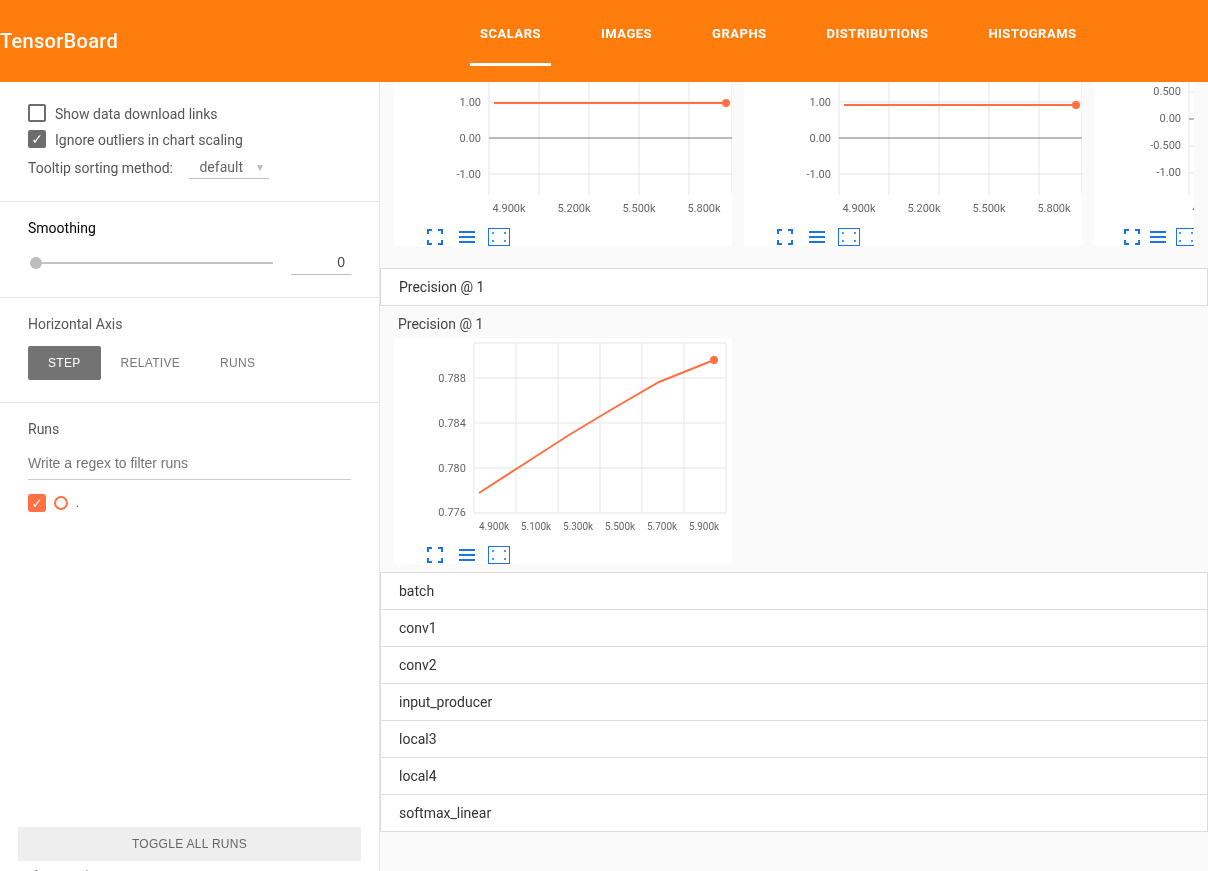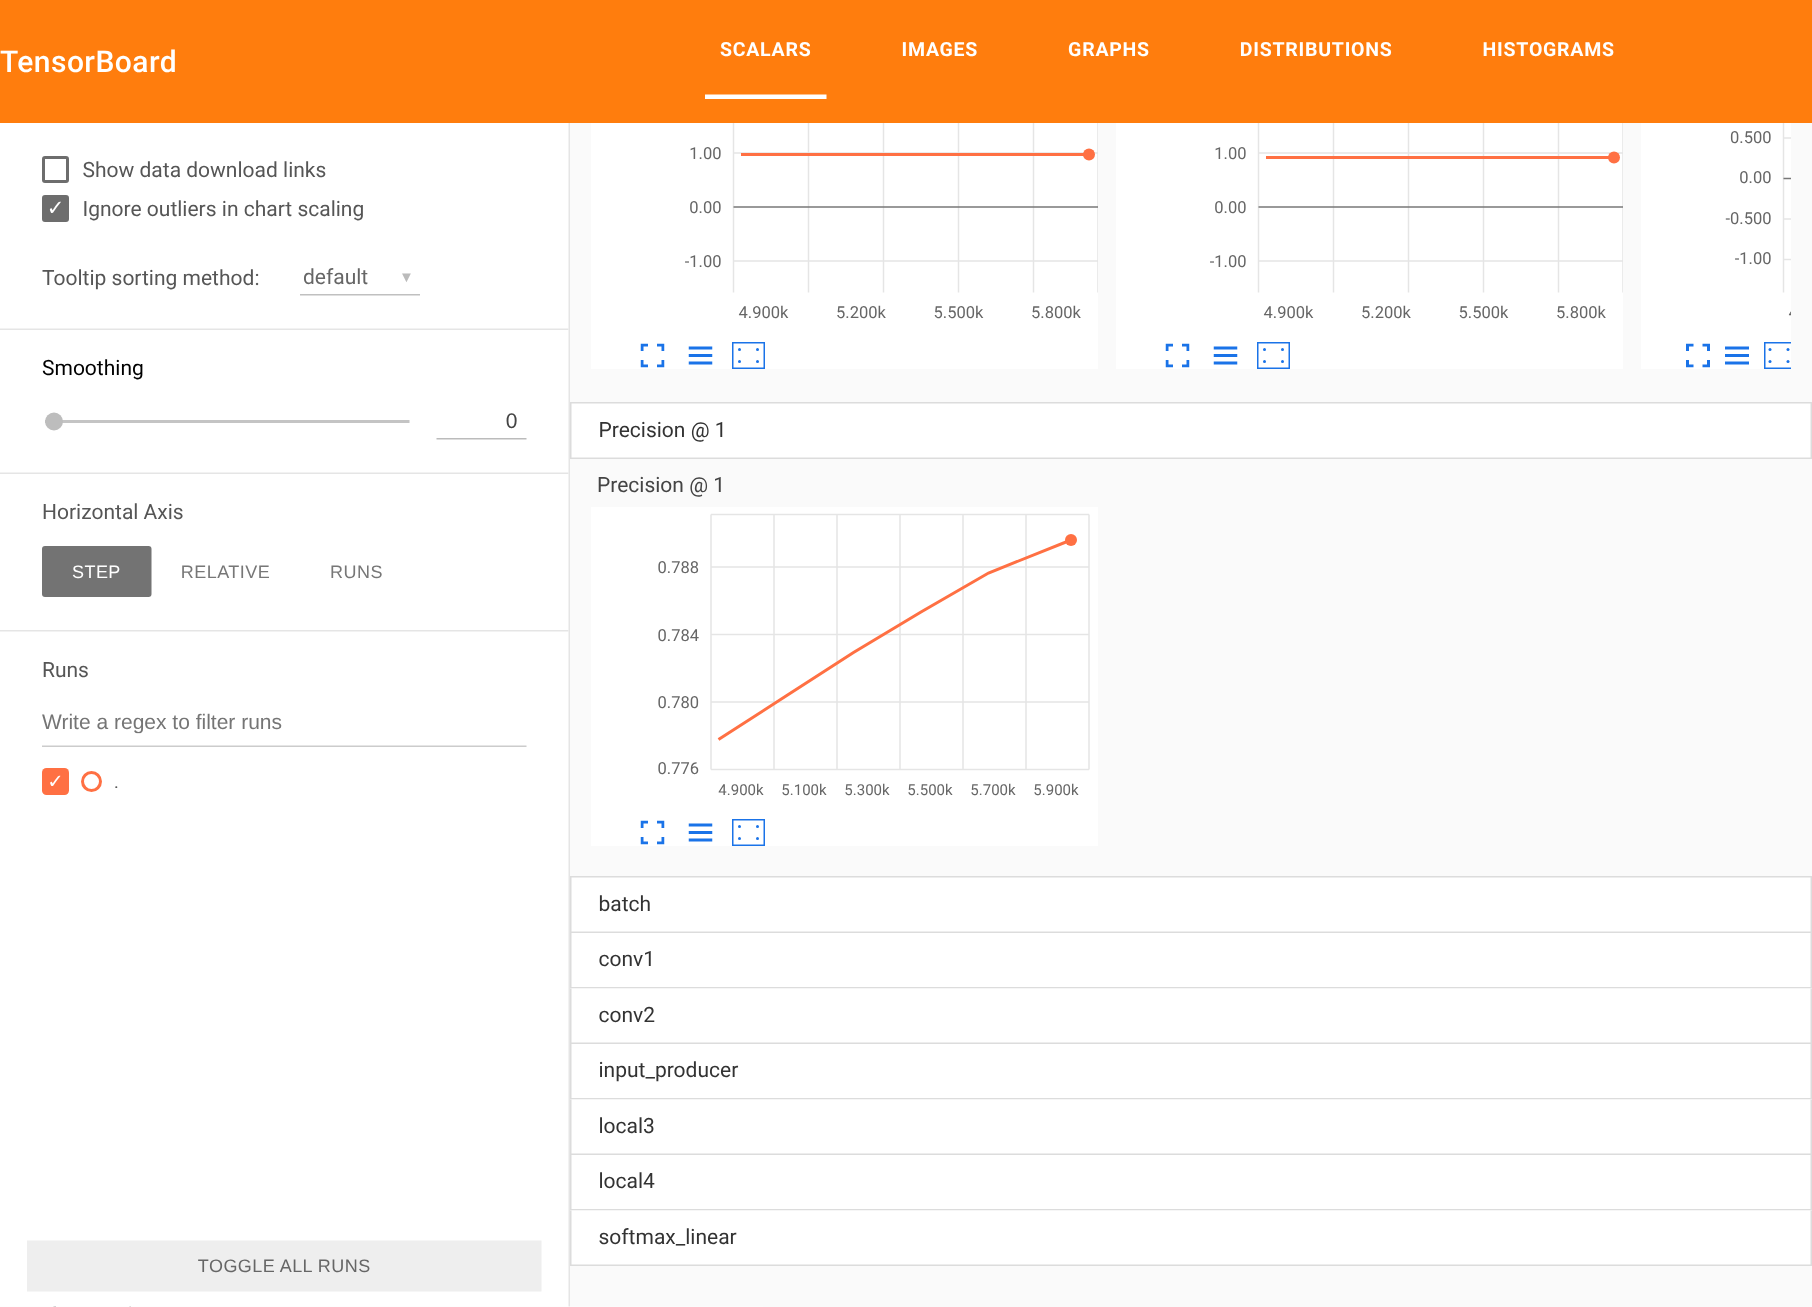"Tooltip sorting method:" .tooltip-row { gap: 27px -> 16px; margin-top: 26px -> 8px; text-align: none -> right }
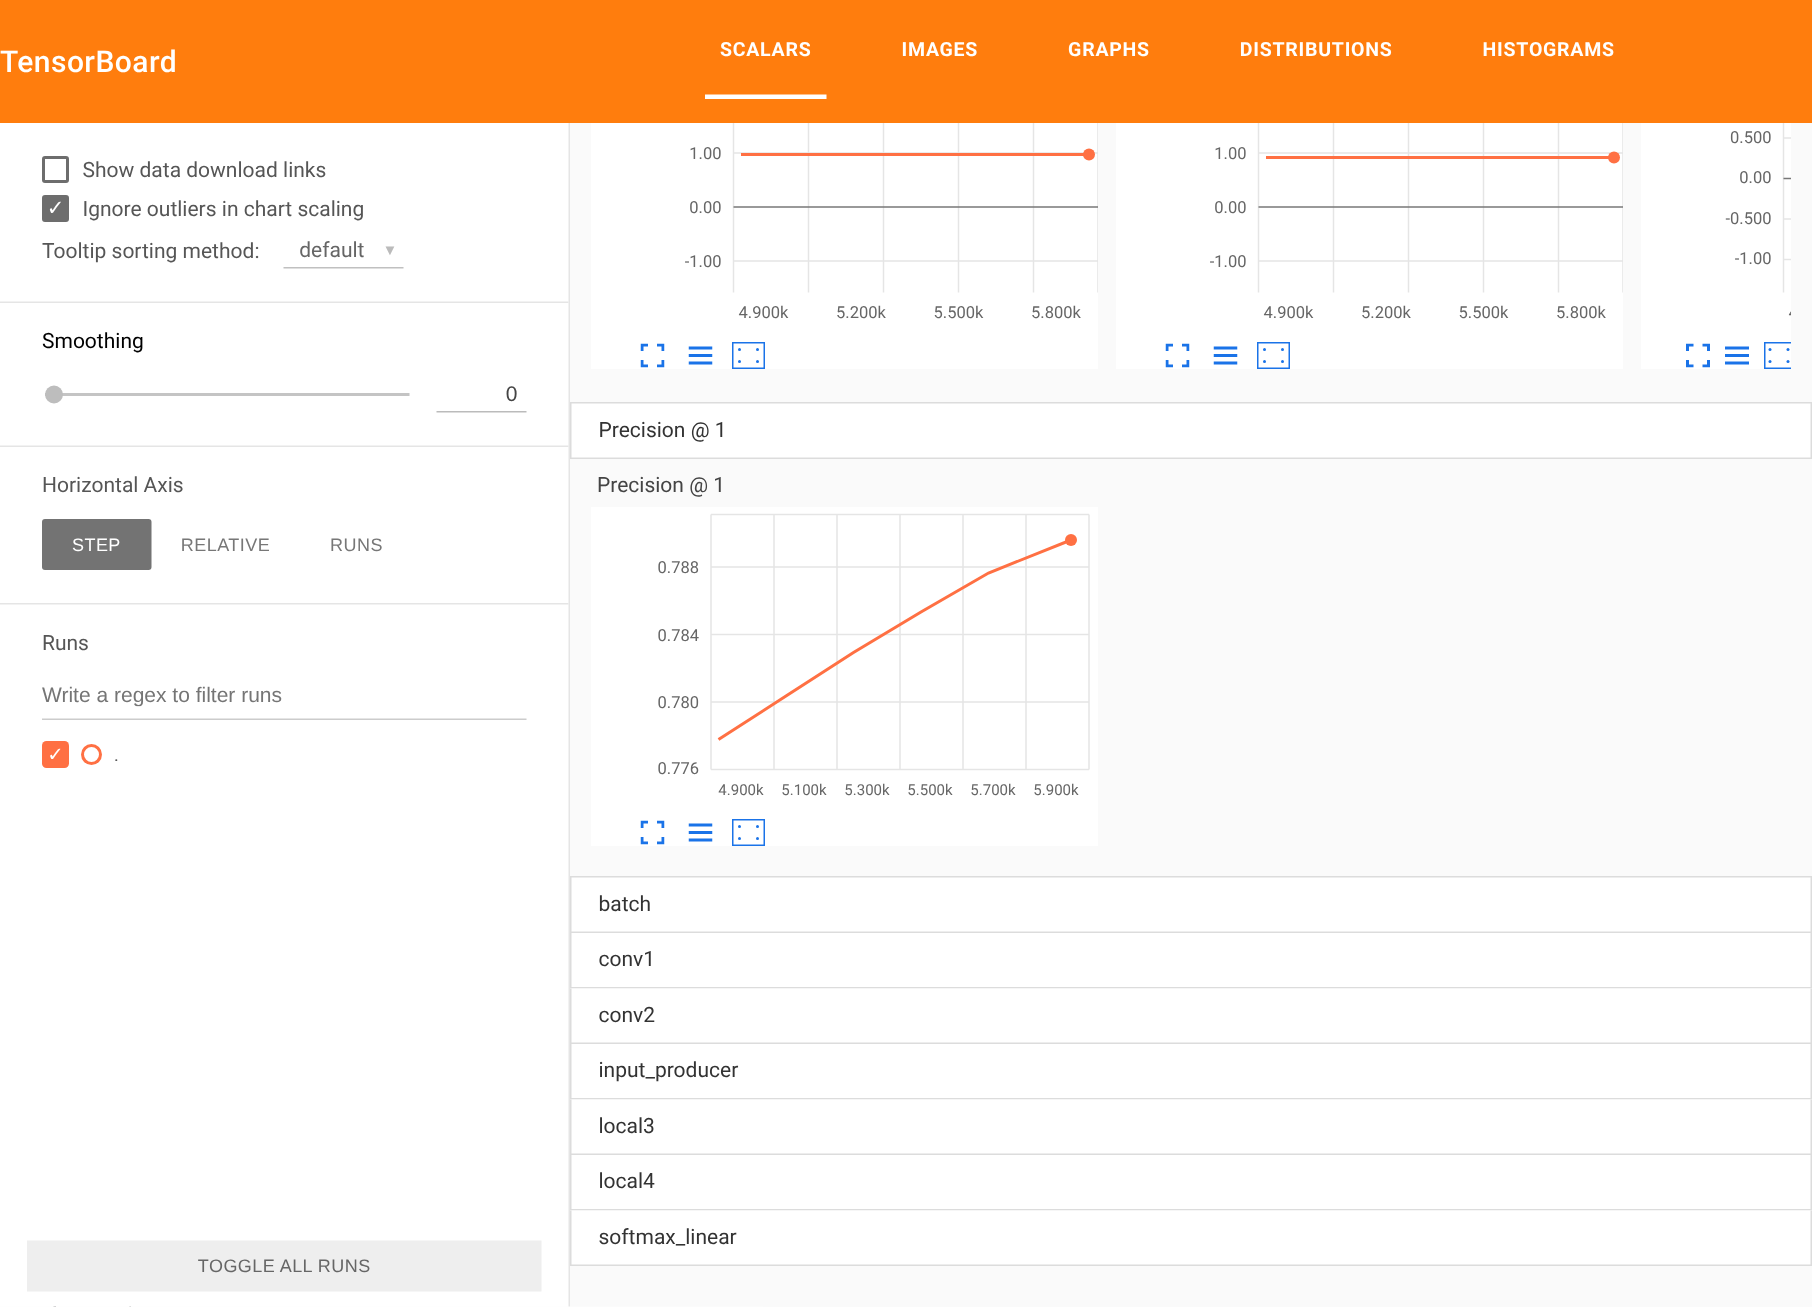"batch" div { margin-top: 20px -> 8px }
